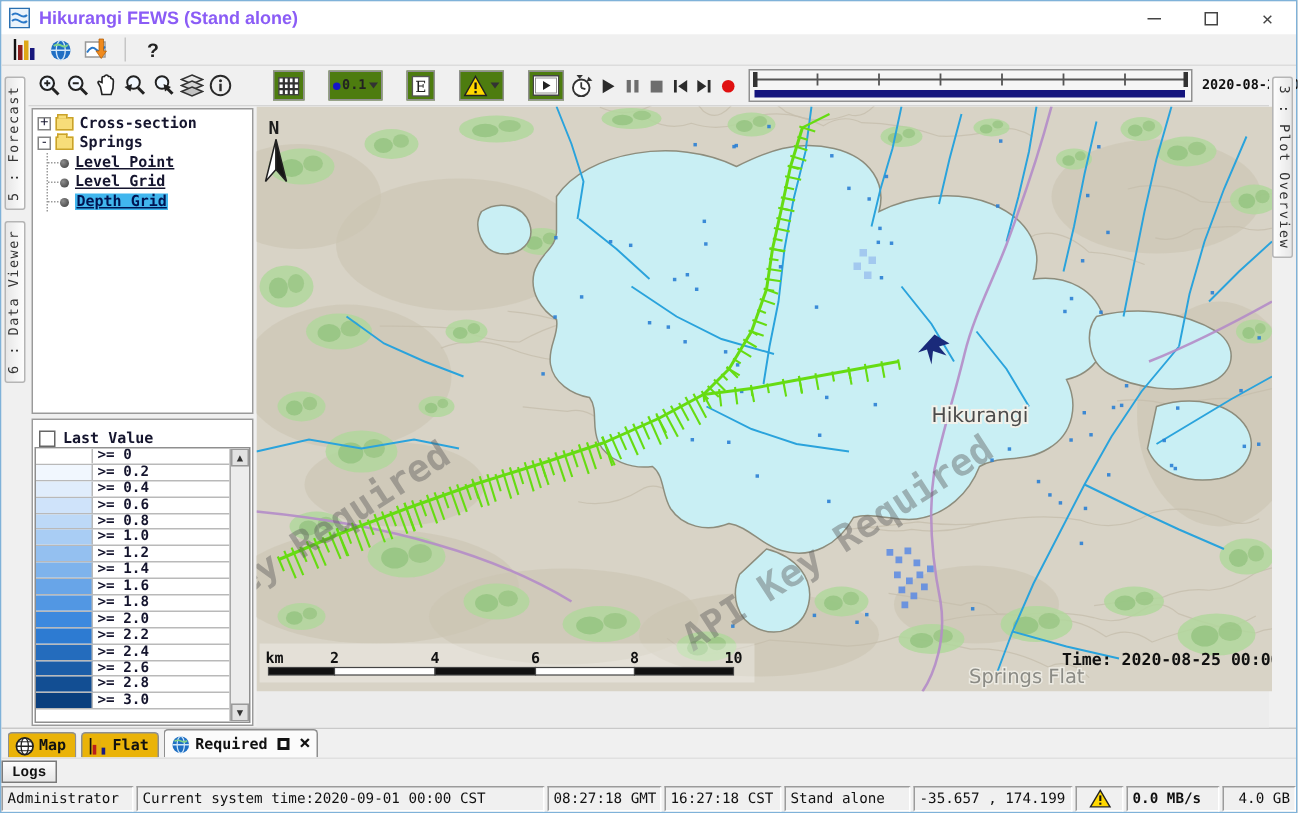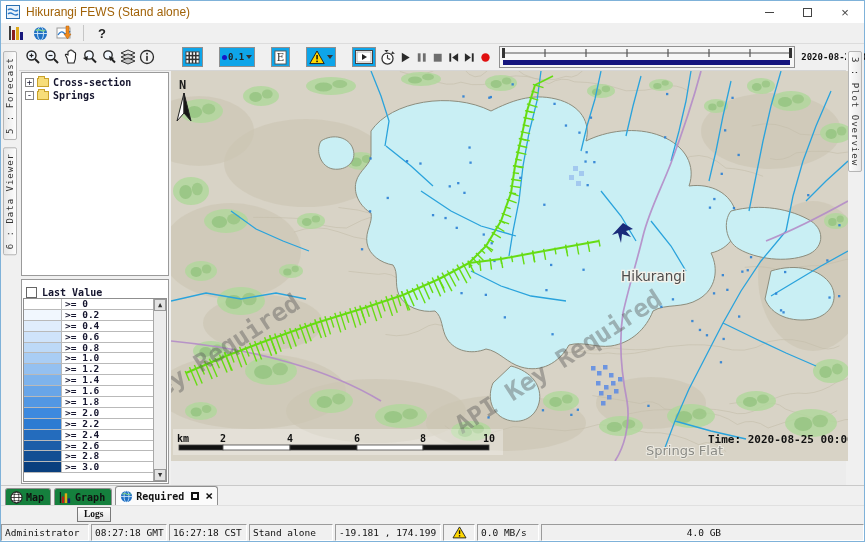"Hikurangi FEWS (Stand alone)" .title-text { color: #a16207 -> #8b5cf6; font-weight: none -> bold }
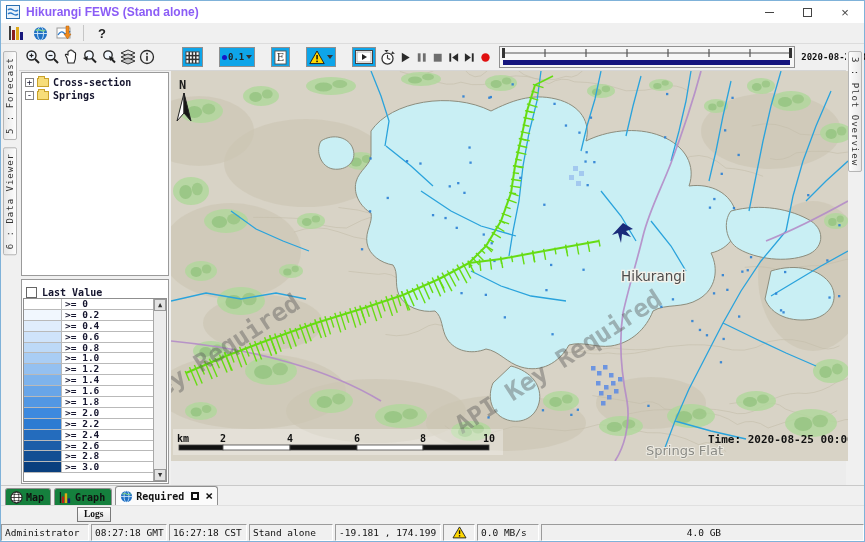"0.1" .t2-box { background: #0ea5e9 -> #4d7c0f }
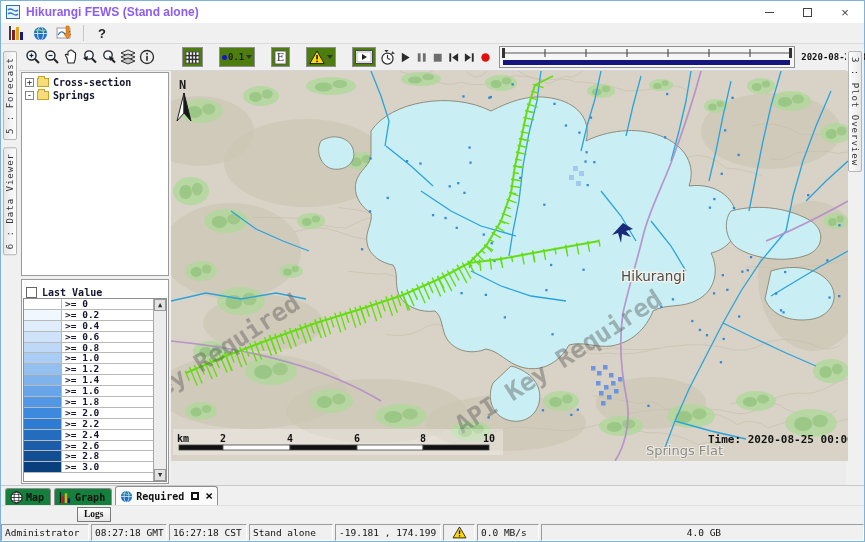"Level Point" div.t-children { html: none -> <div> <div> <span></span> <span>Level Point</span> </div> <div> <span></span> <span>Level Grid</span> </div> <div> <span></span> <span>Depth Grid</span> </div> </div> }
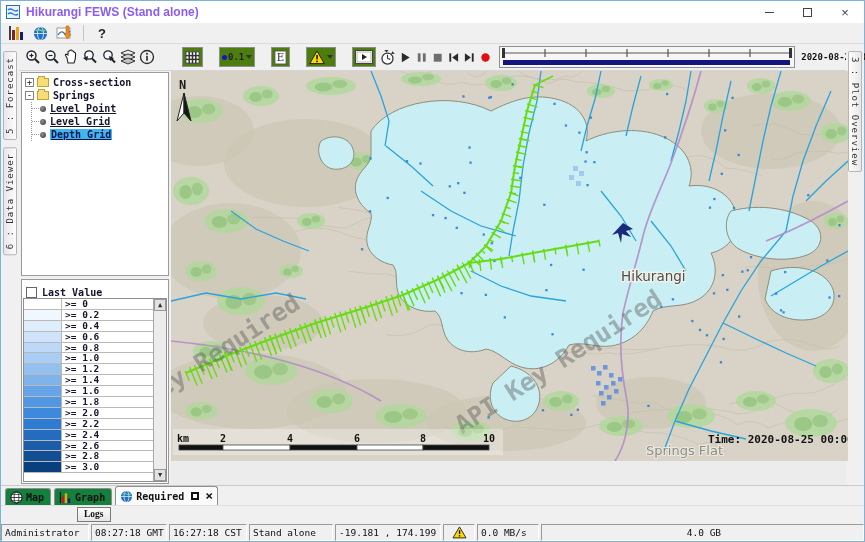"Map" .btab { background: #15803d -> #eab308 }
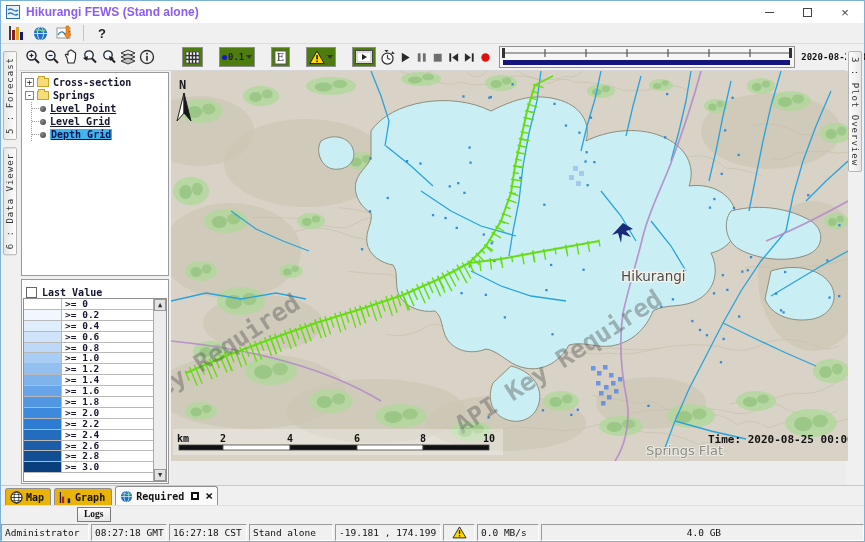"Graph" span { text: Graph -> Flat }
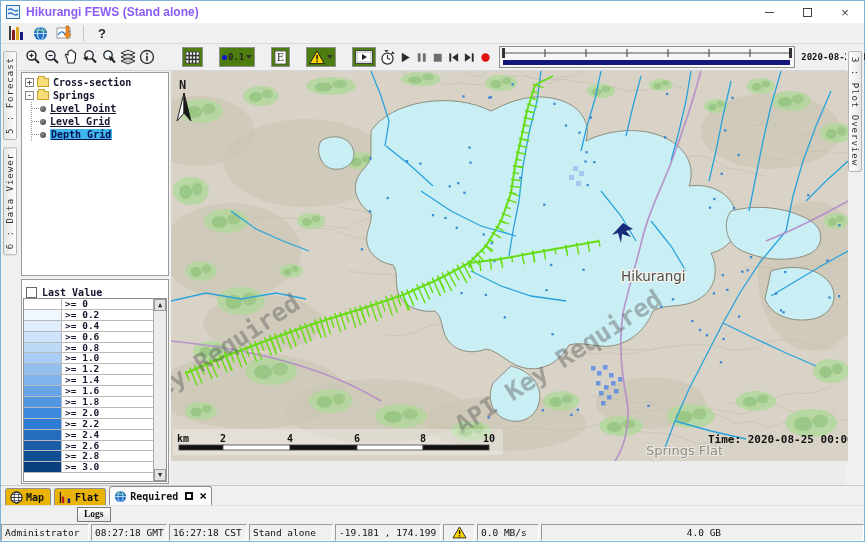"Logs" .logs-btn { font-family: Liberation Serif, serif -> Liberation Mono, monospace; margin-left: 76px -> none }
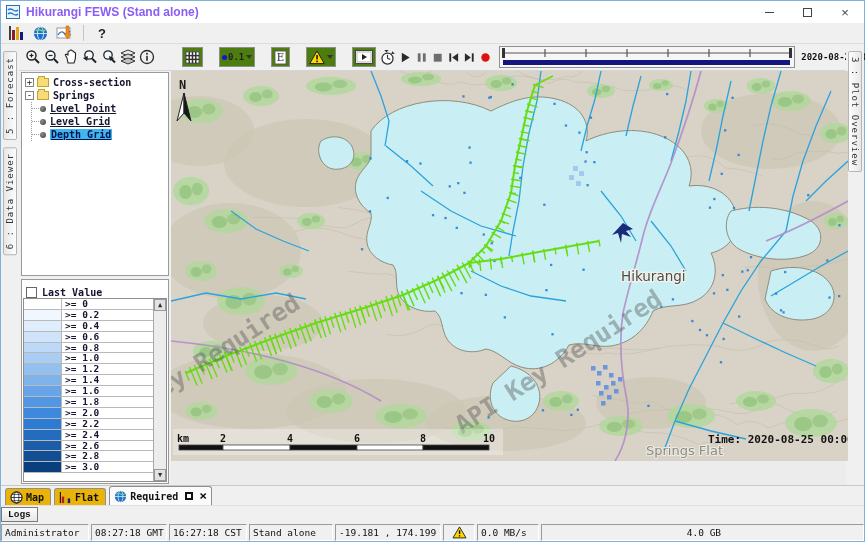"Current system time:2020-09-01 00:00 CST" div.sb-cell { html: none -> <div>Current system time:2020-09-01 00:00 CST</div> }
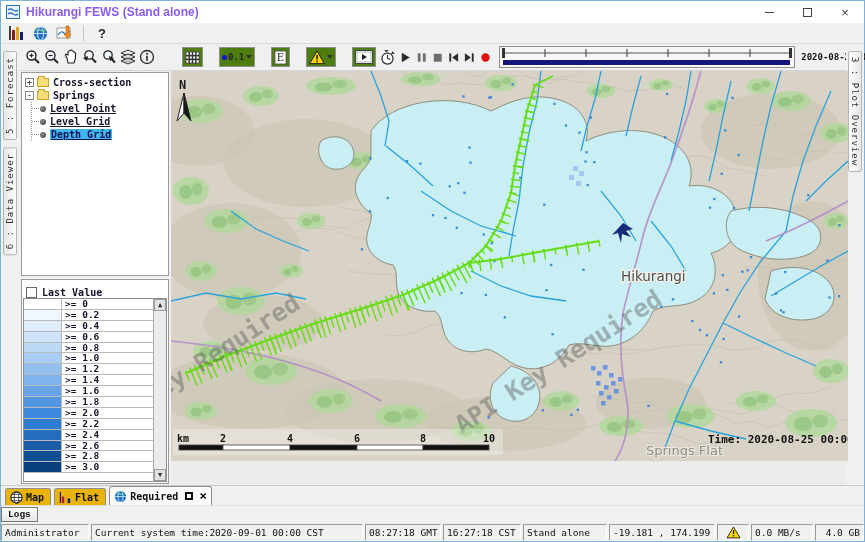"-19.181 , 174.199" div.sb-cell { text: -19.181 -> -35.657 }
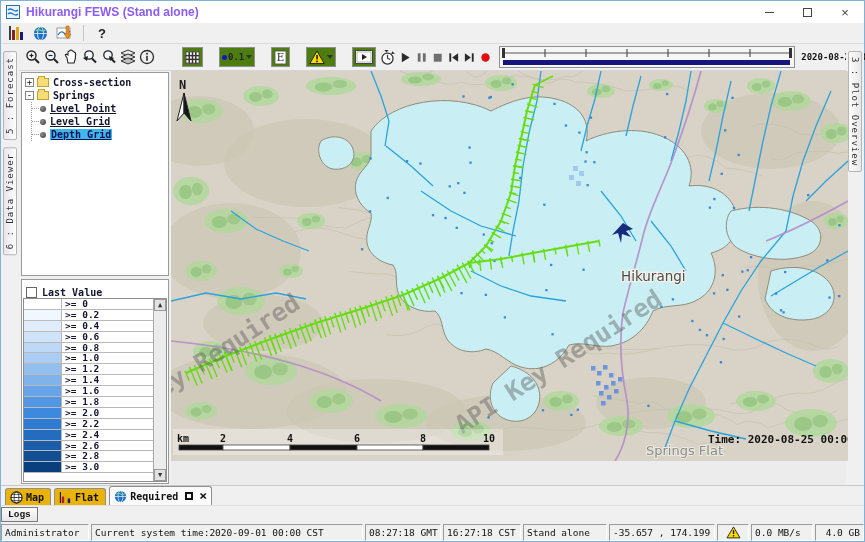"0.0 MB/s" .sb-rate { font-weight: none -> bold }
